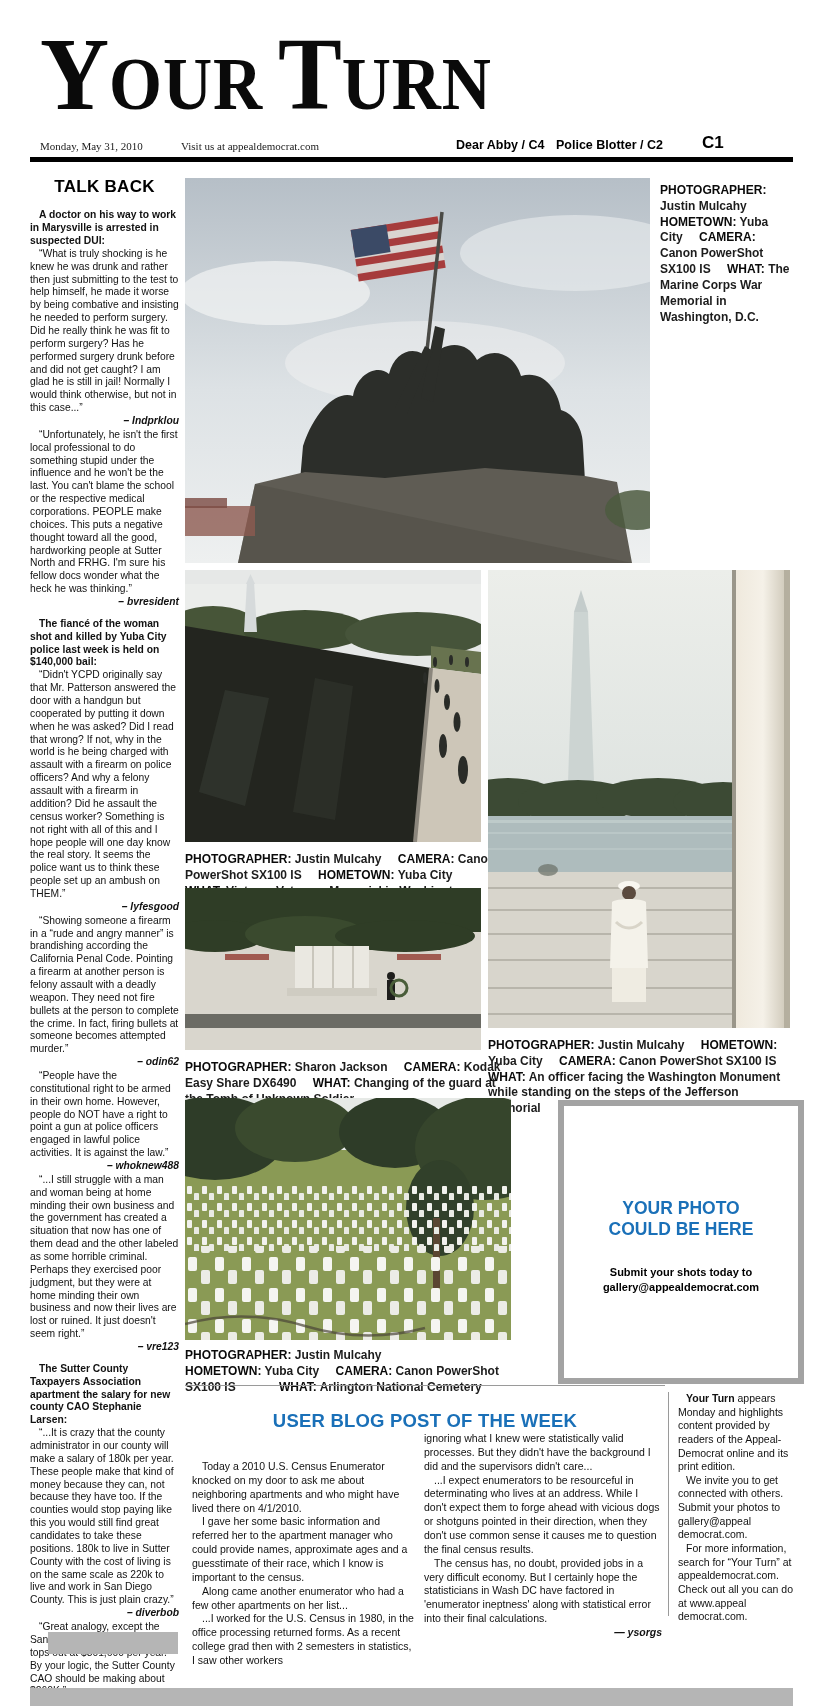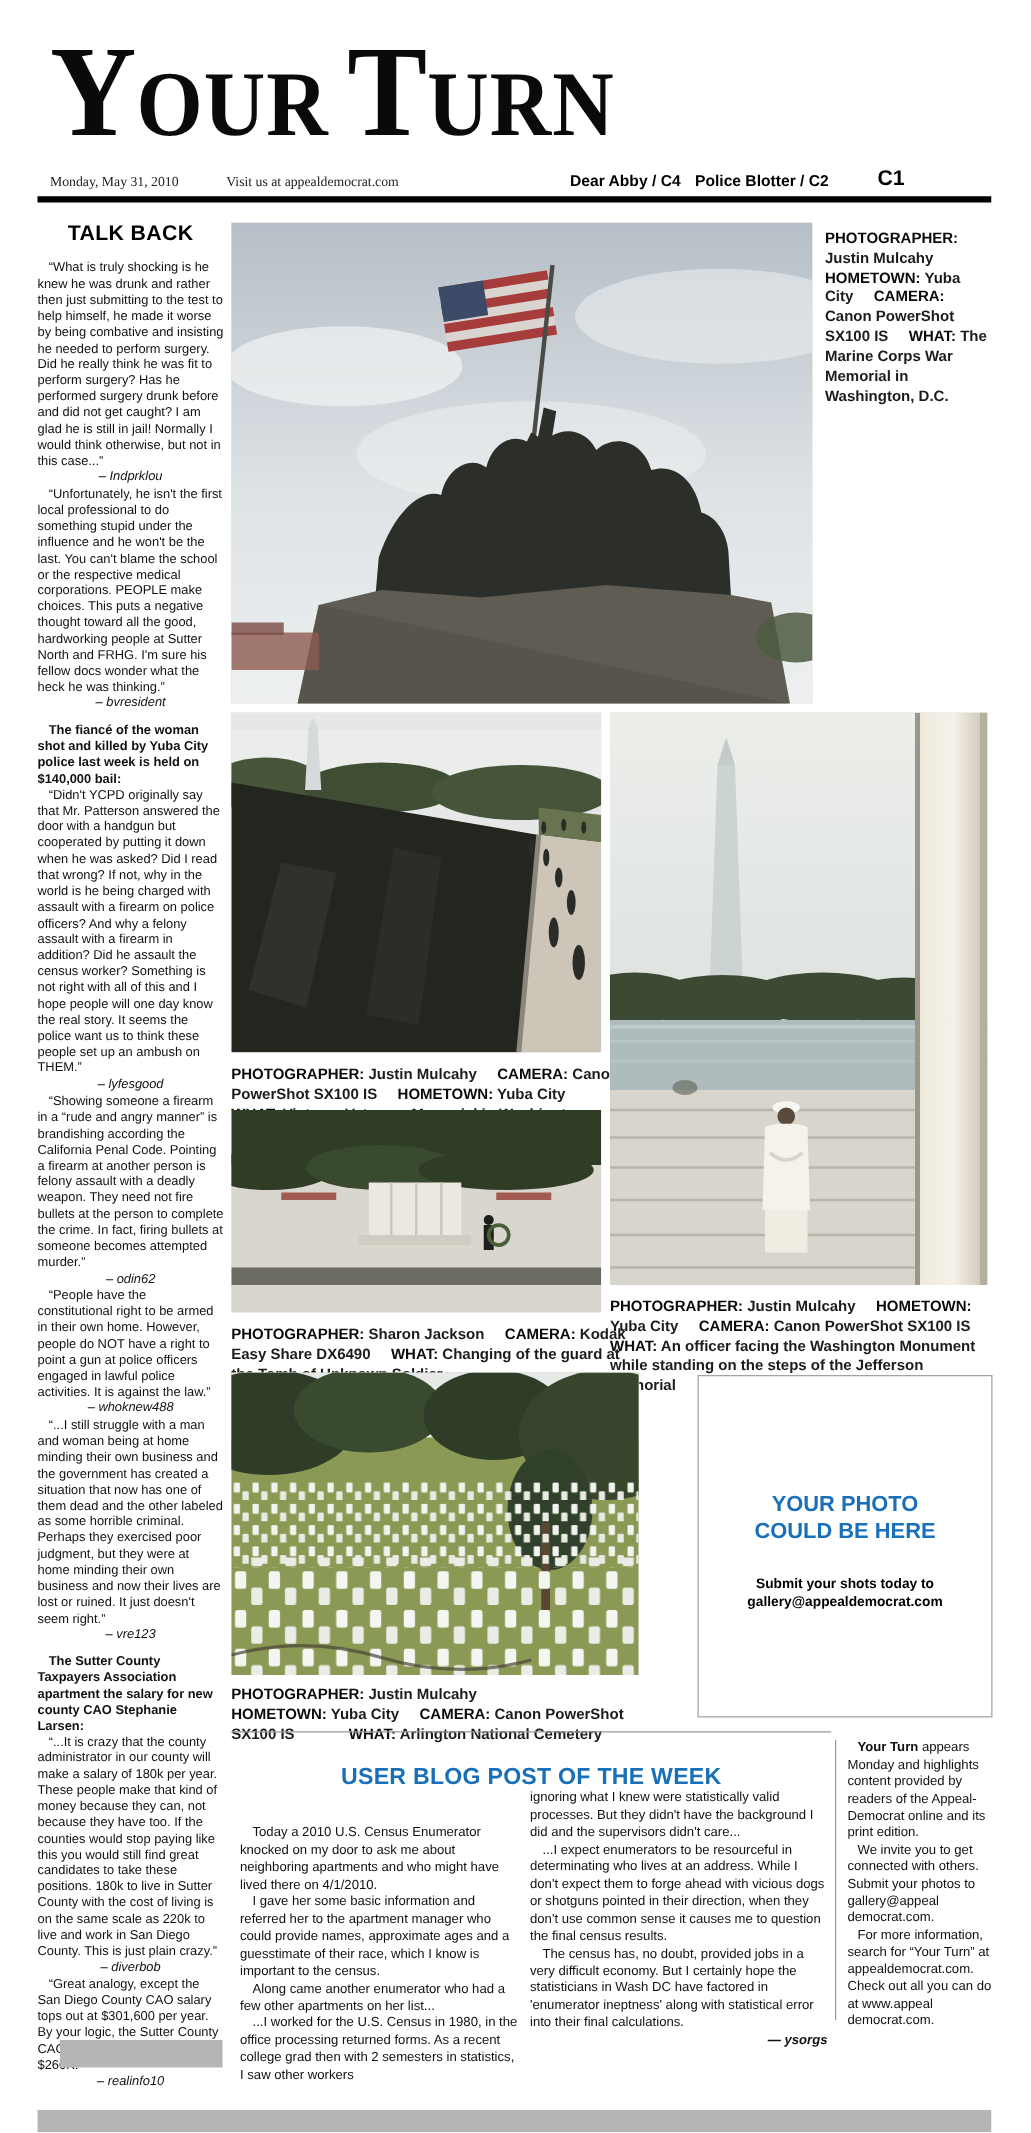"A doctor on his way" p.tb-lead { html: none -> <p>A doctor on his way to work in Marysville is arrested in suspected DUI:</p> }
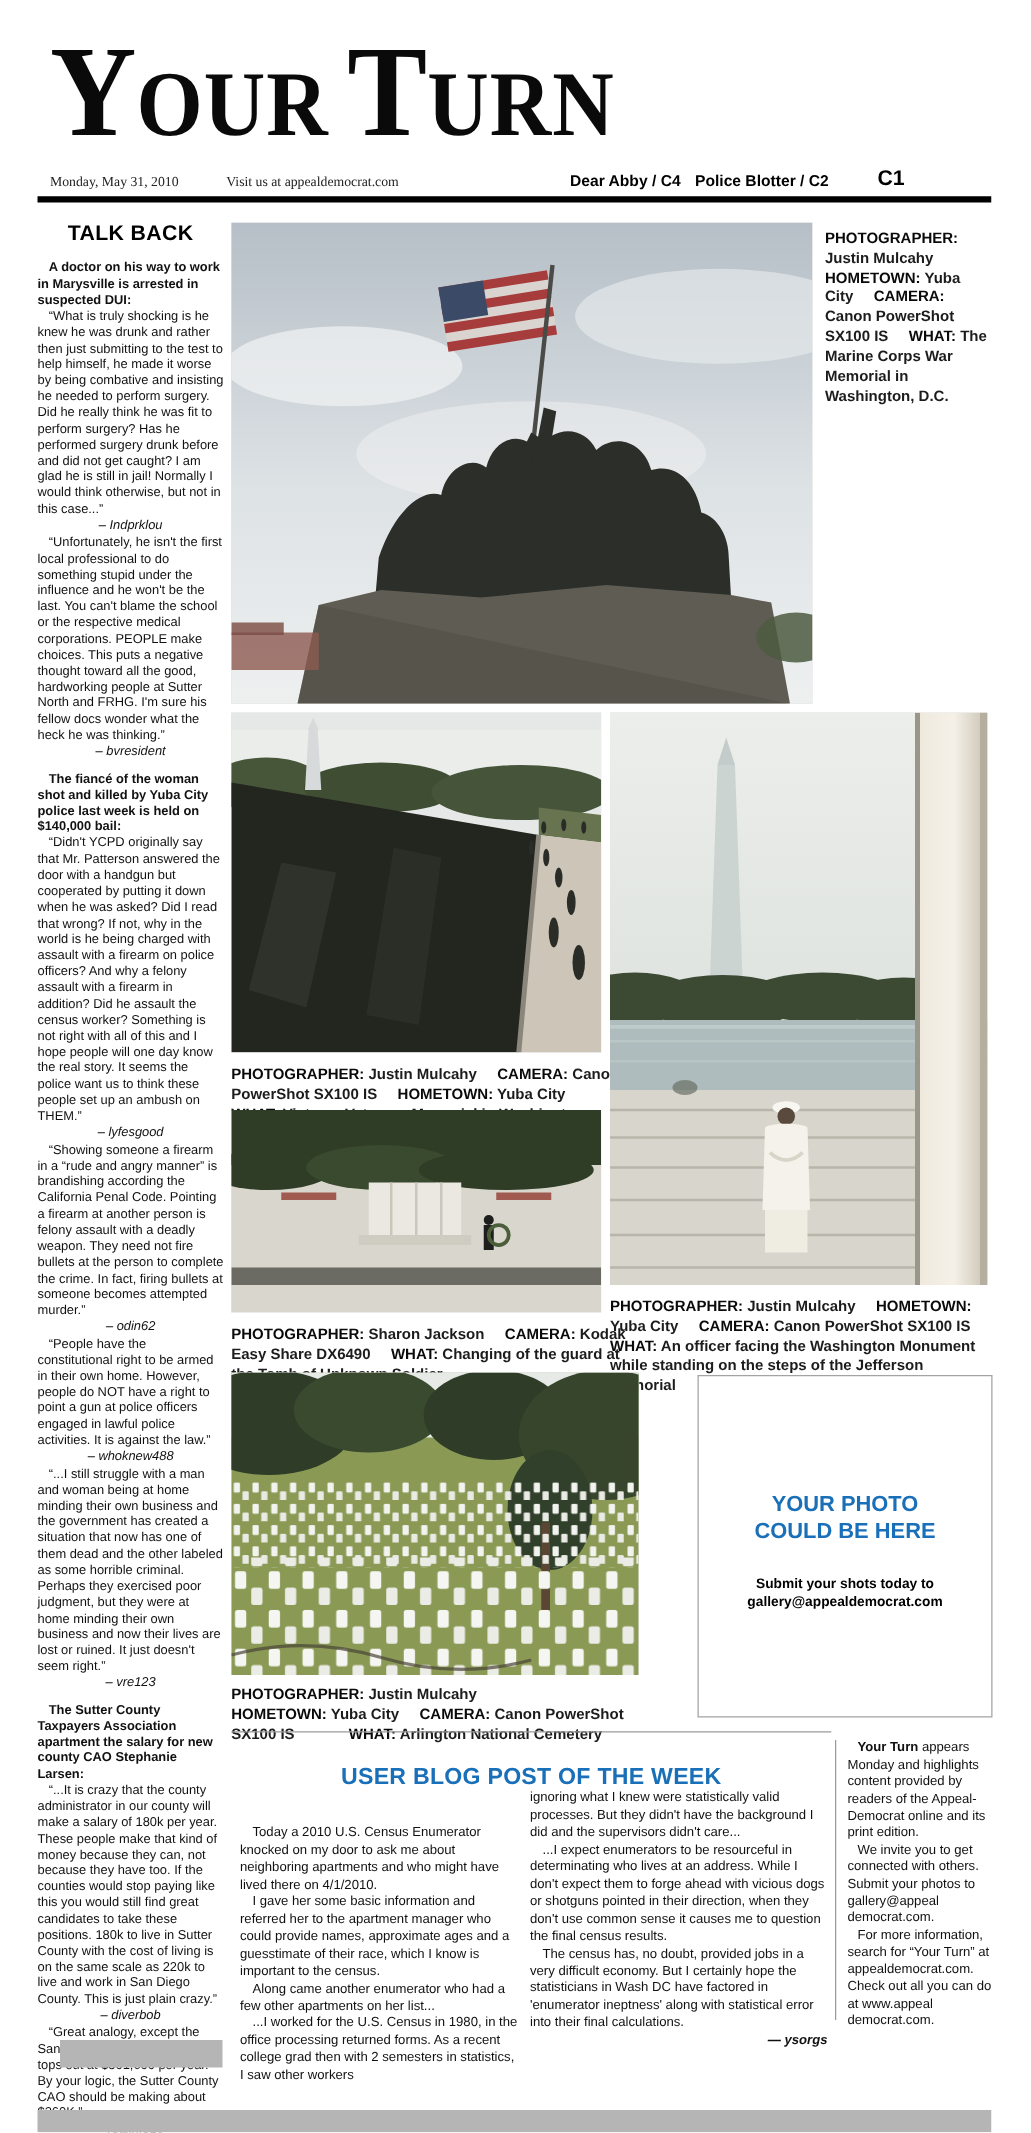"– Indprklou" .tb-sig { font-weight: normal -> bold; text-align: center -> right }
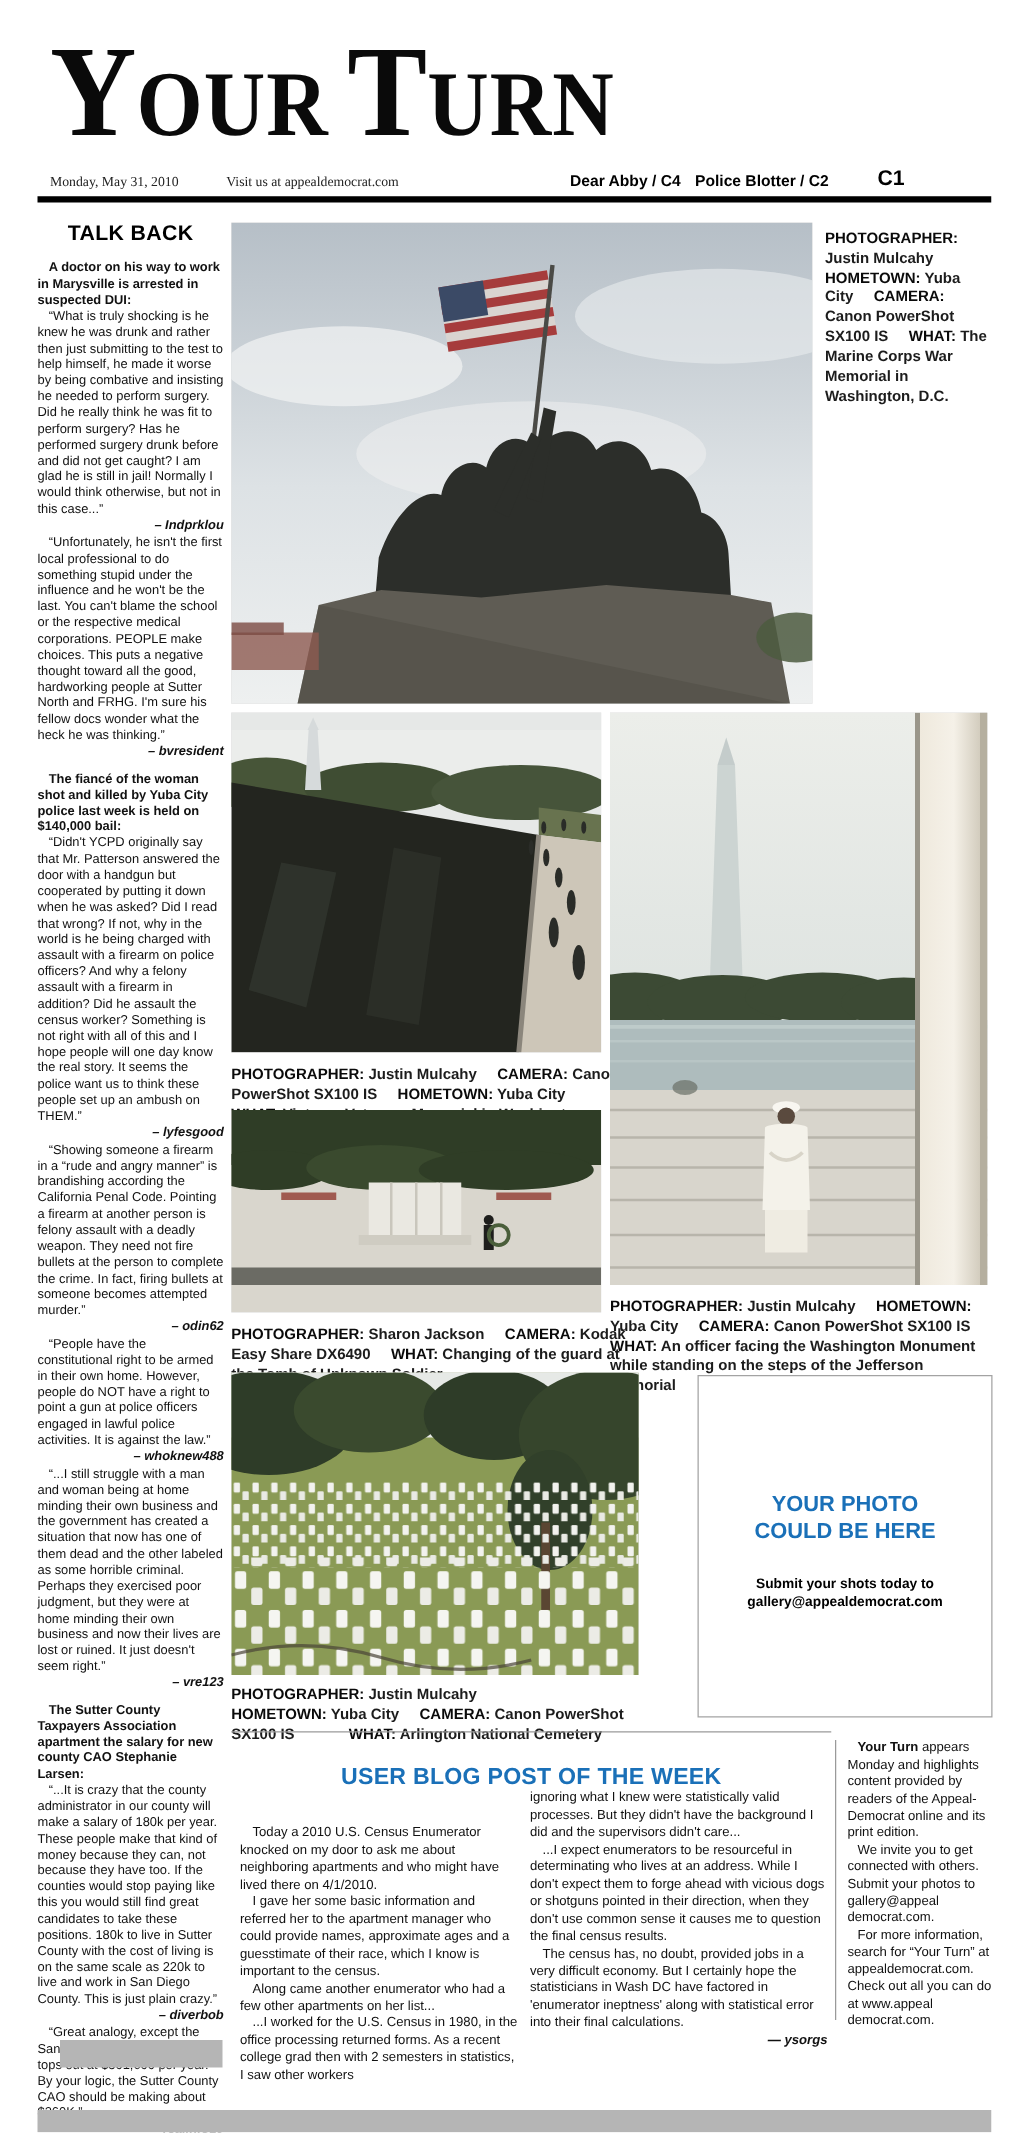"YOUR PHOTO" .promo { border: 1px solid #a3a3a3 -> 6px solid #a3a3a3 }
